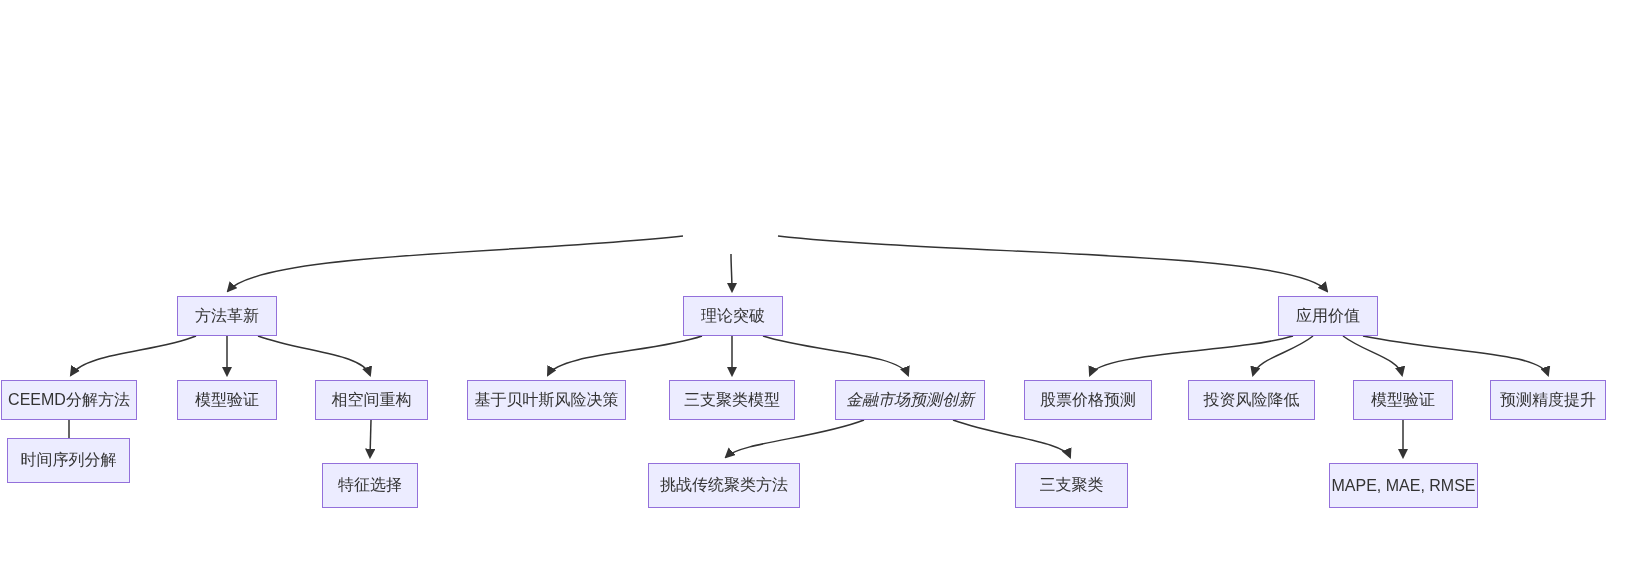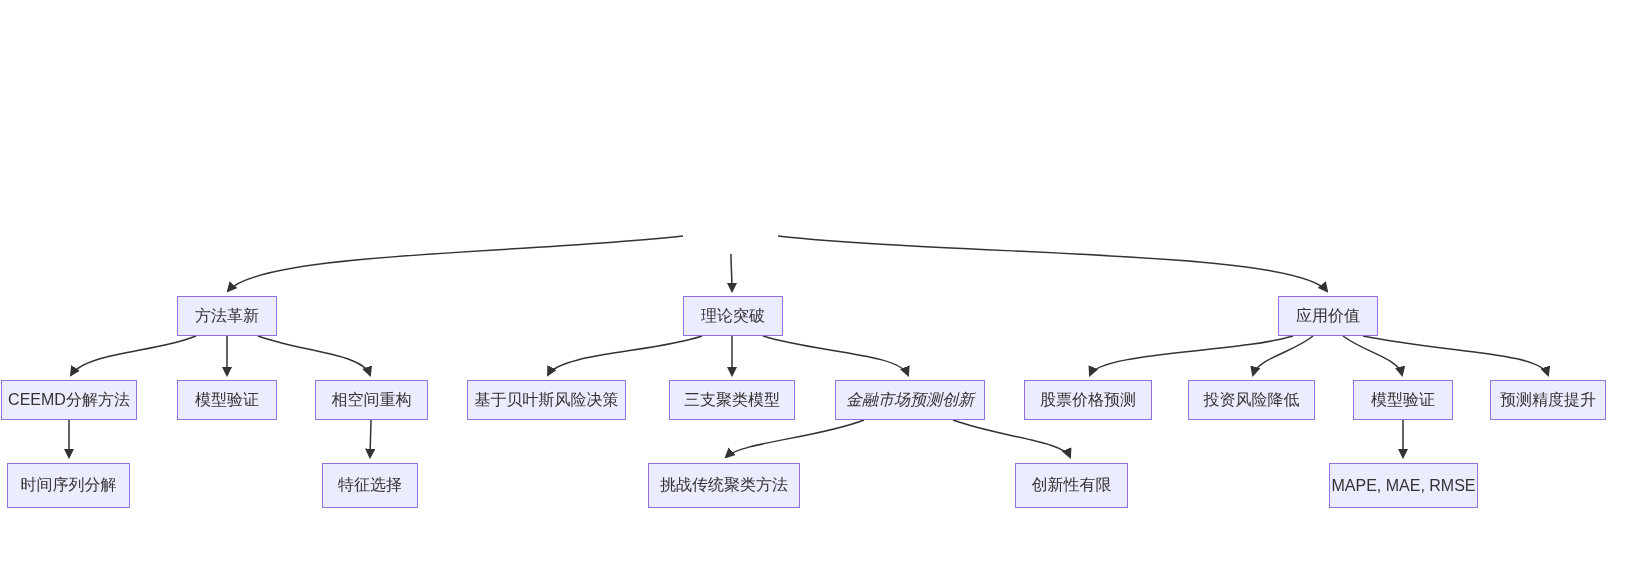"时间序列分解" div.node { top: 463px -> 438px }
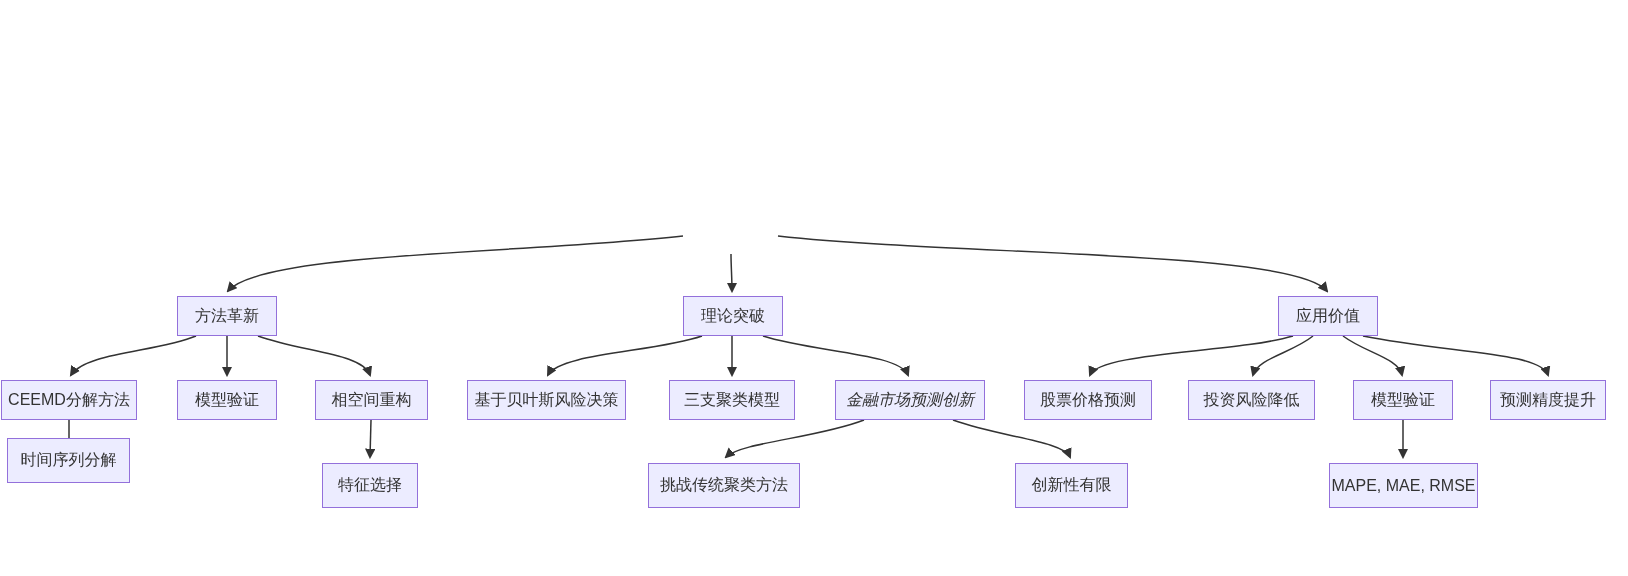"创新性有限" div.node { text: 创新性有限 -> 三支聚类 }
